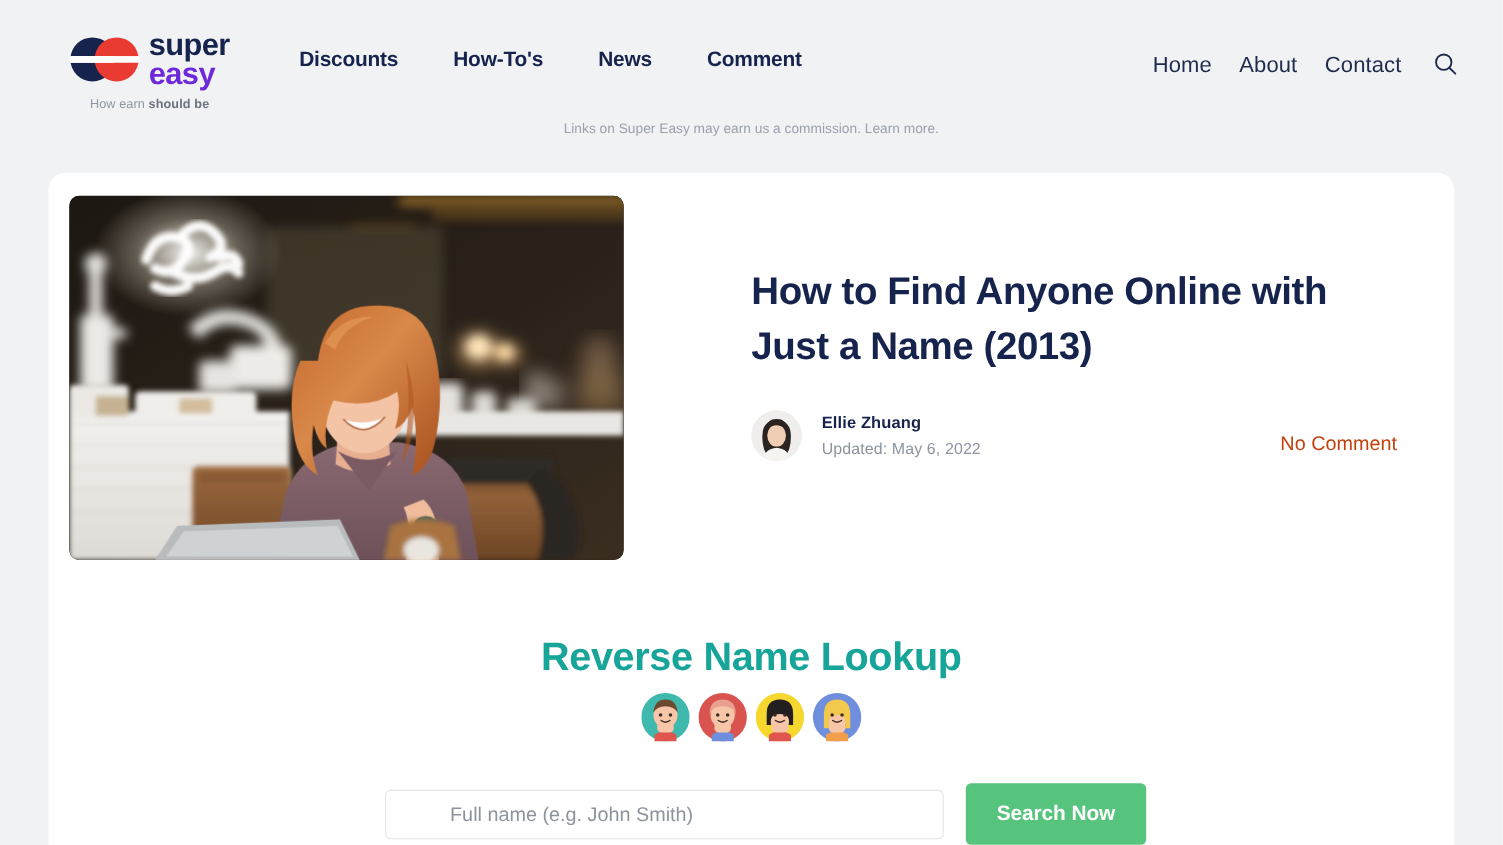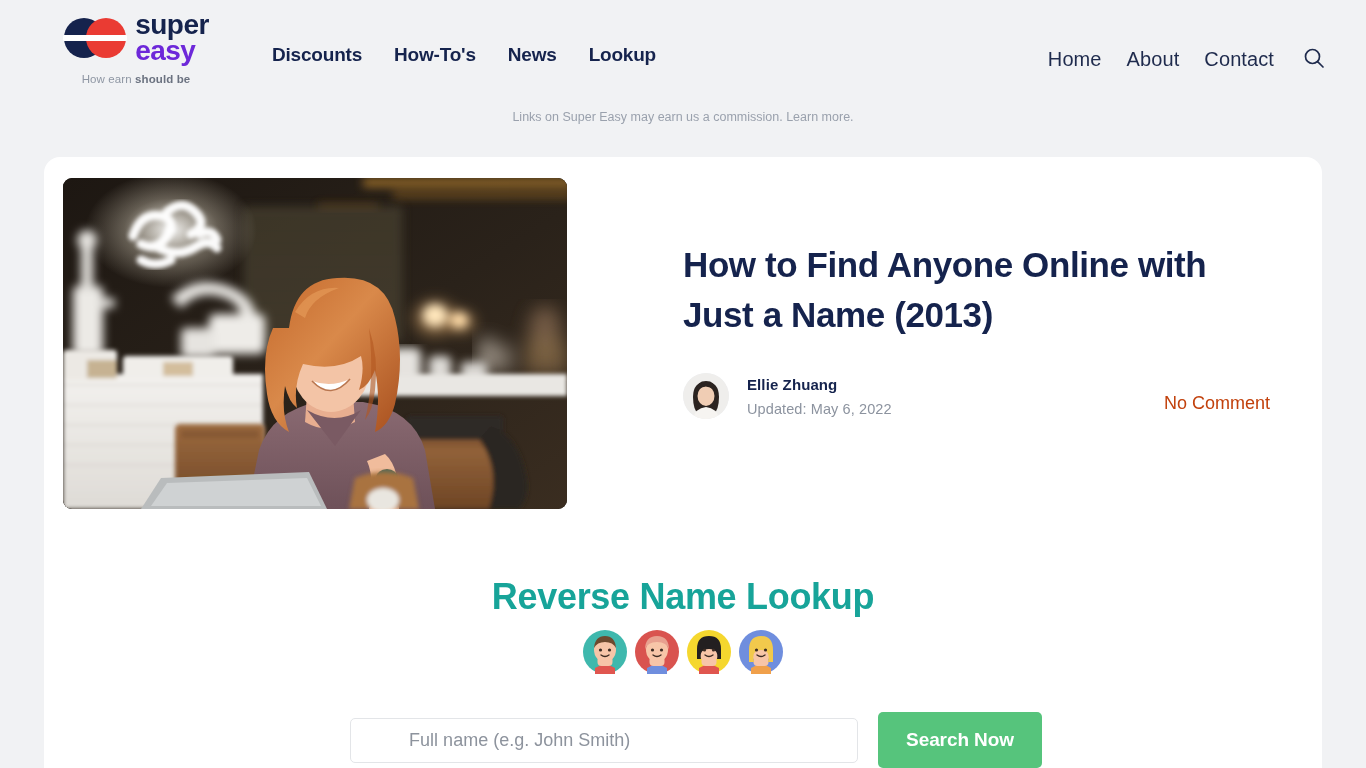"super" .brand { padding-top: 12px -> 28px }
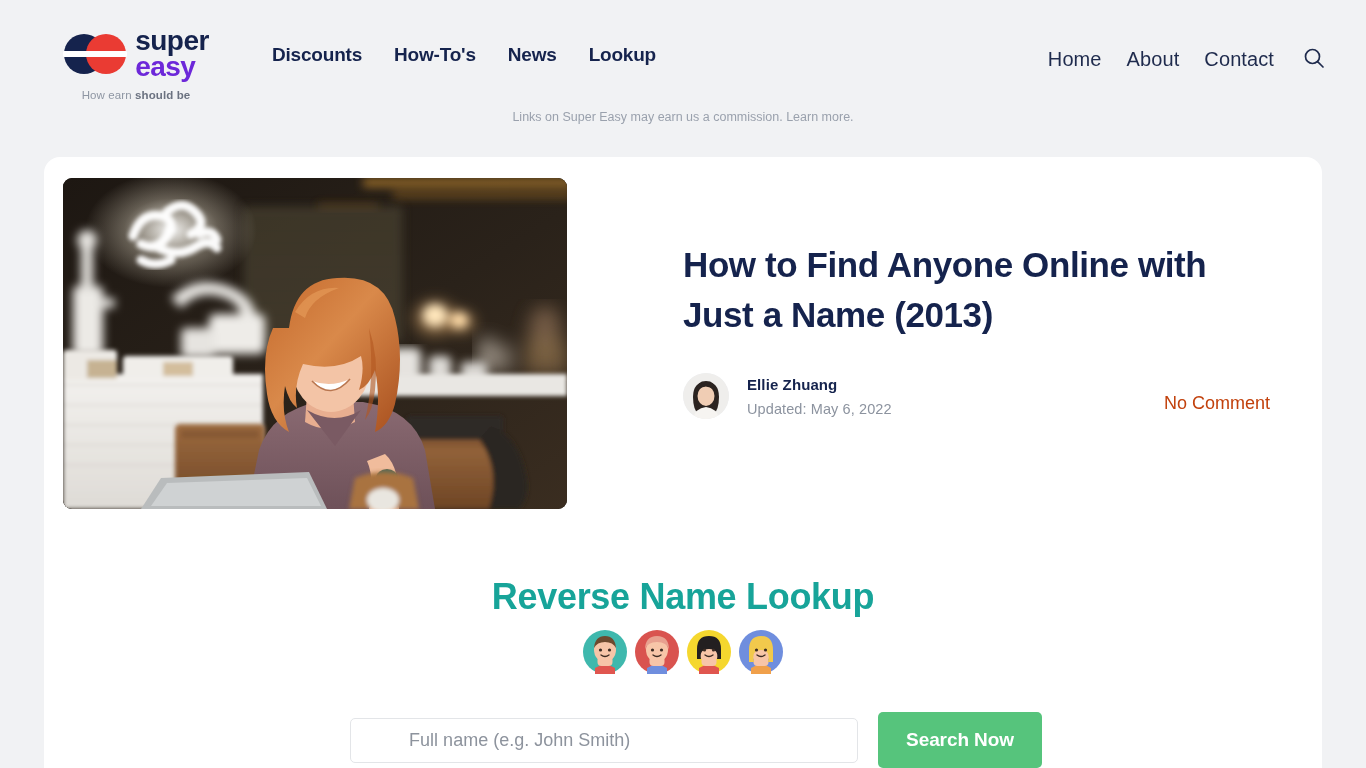"Discounts" .main-nav { gap: 32px -> 50px }
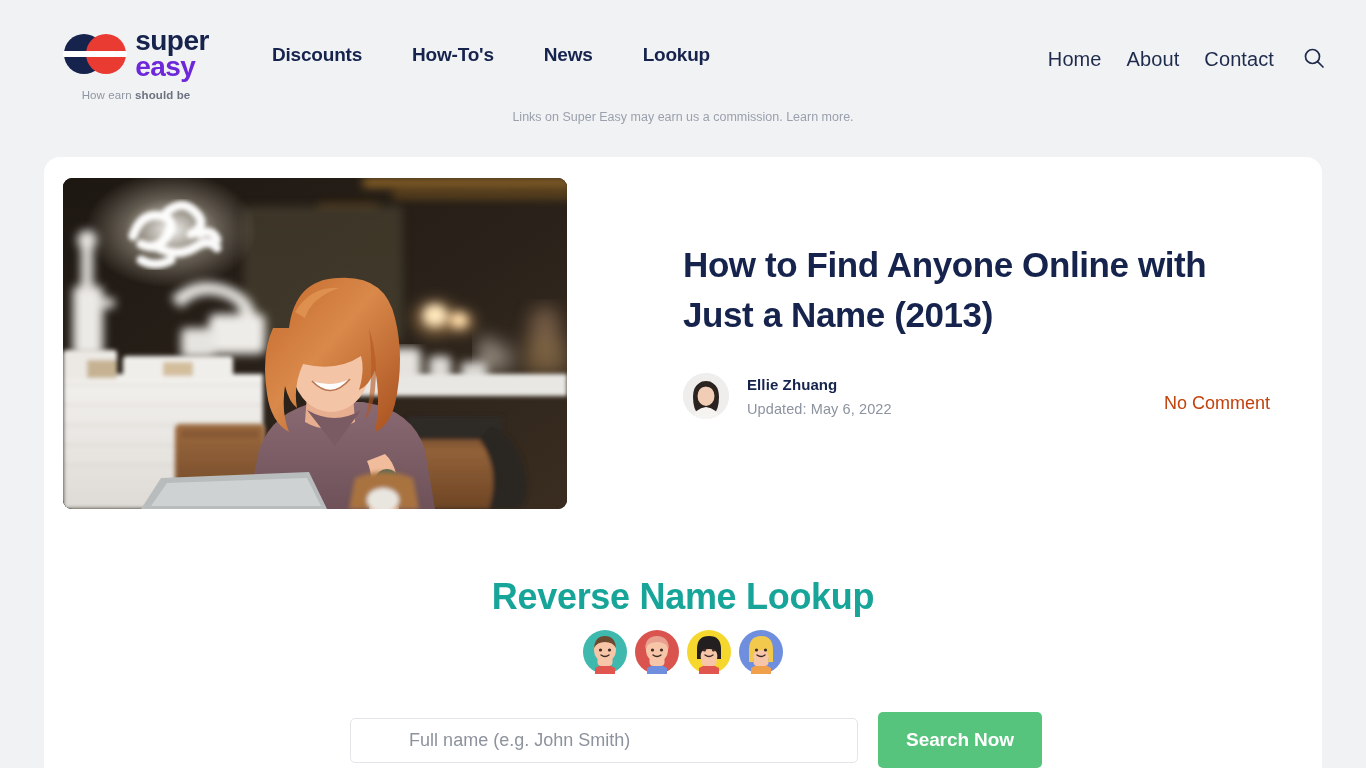"Lookup" a { text: Lookup -> Comment }
